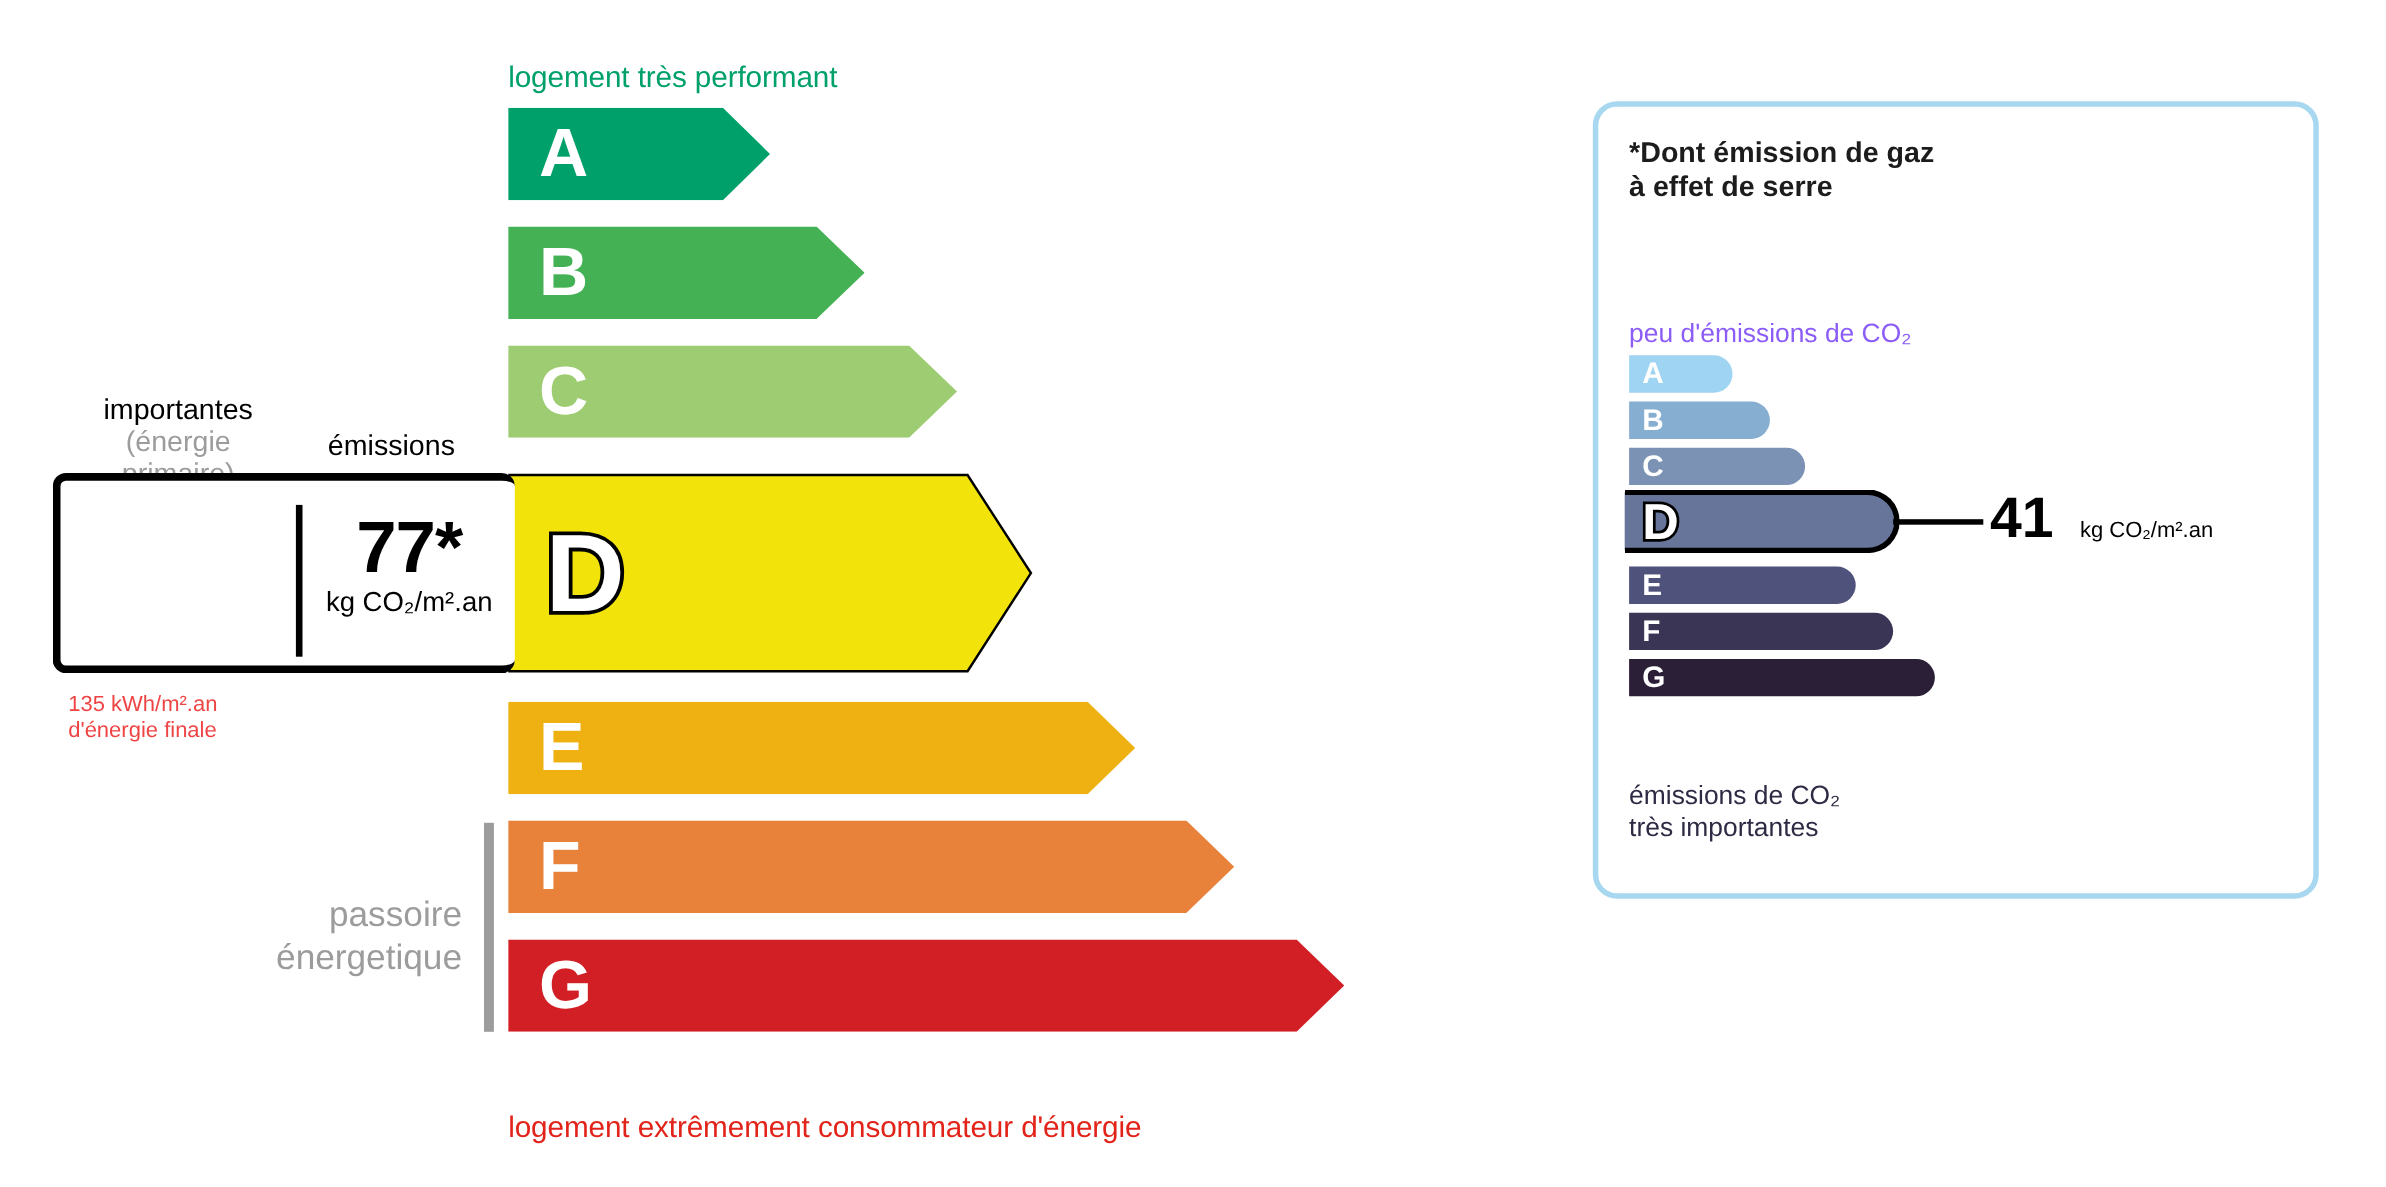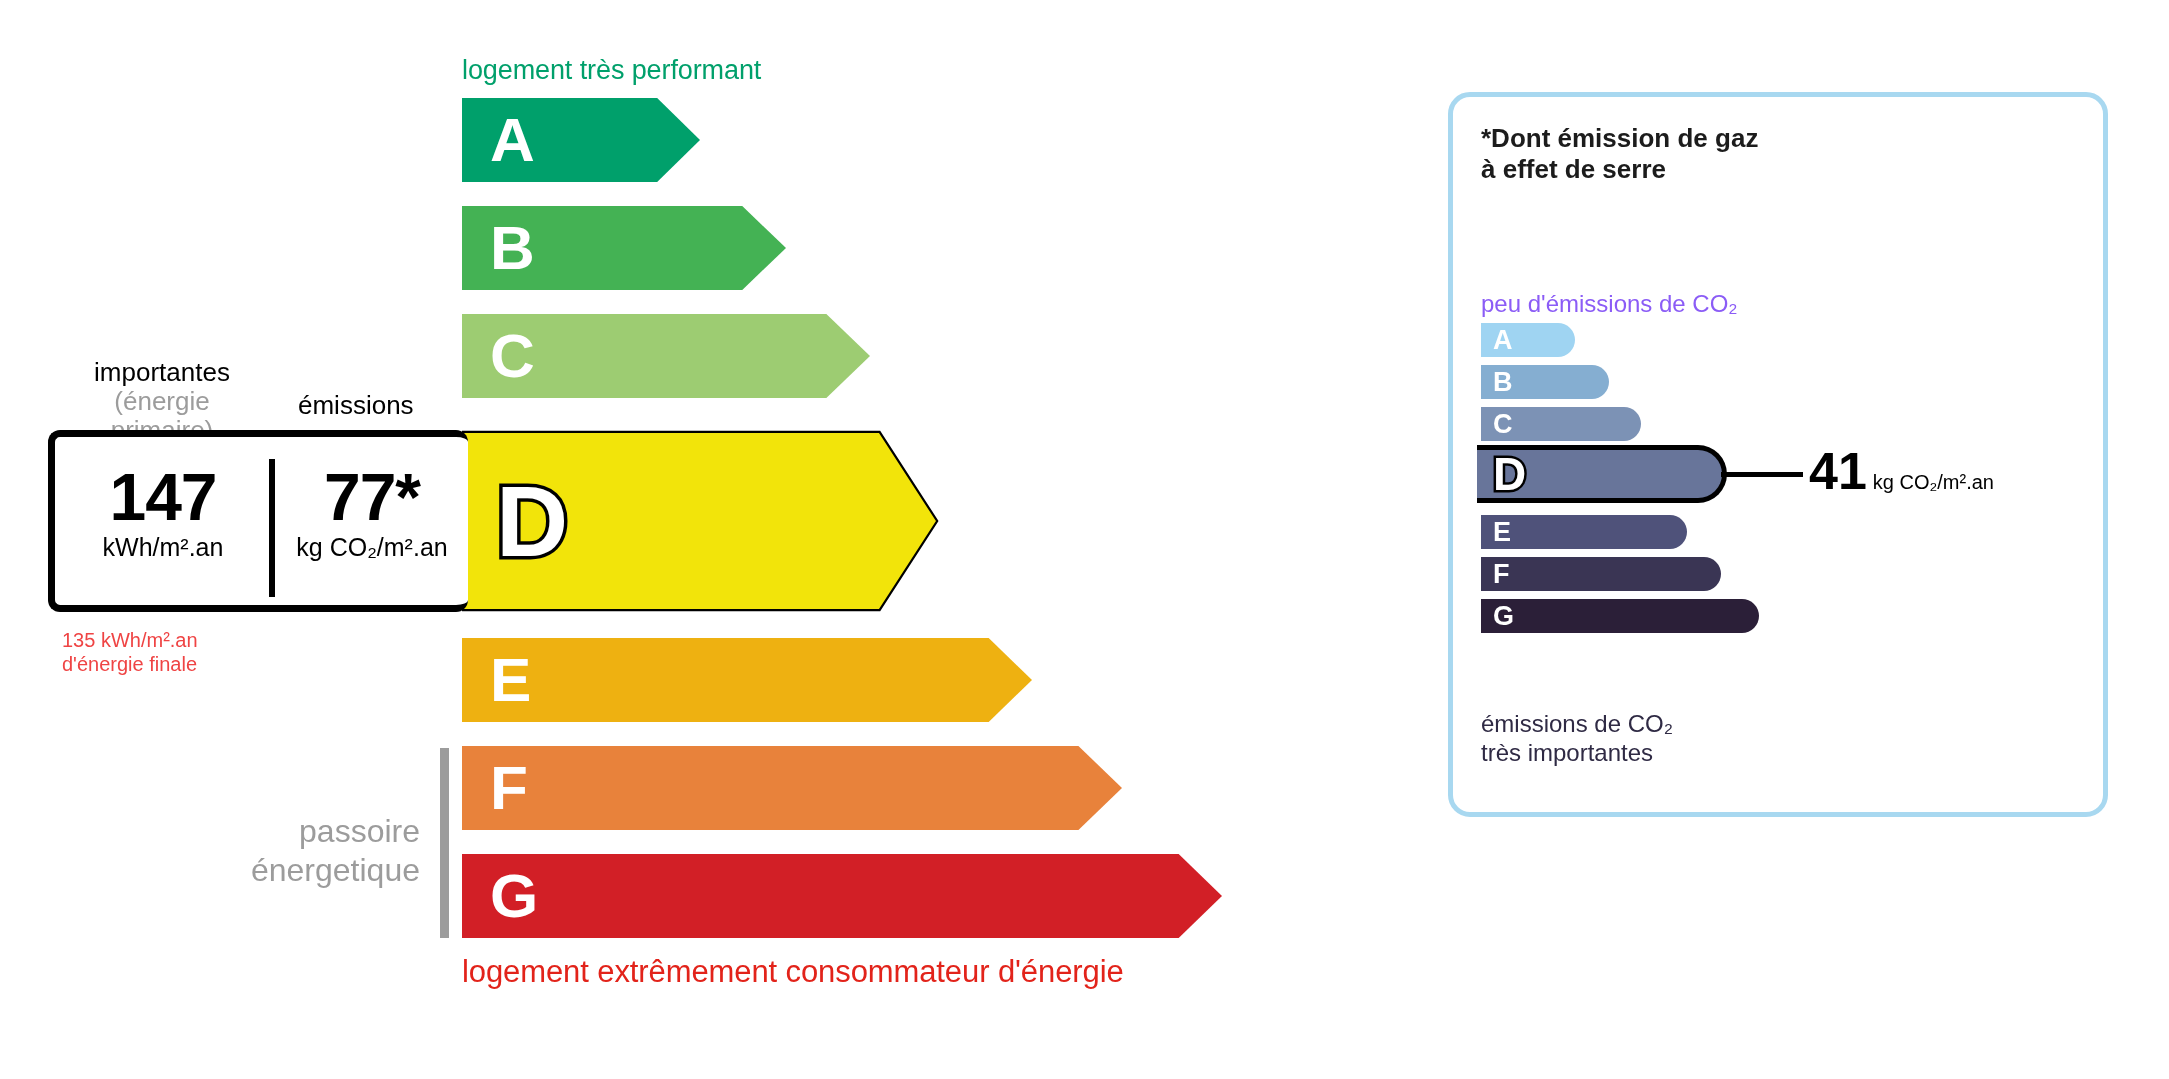"147" div.value-cell { html: <div> <div>147</div> <div>kWh/m².an</div> </div> -> none }
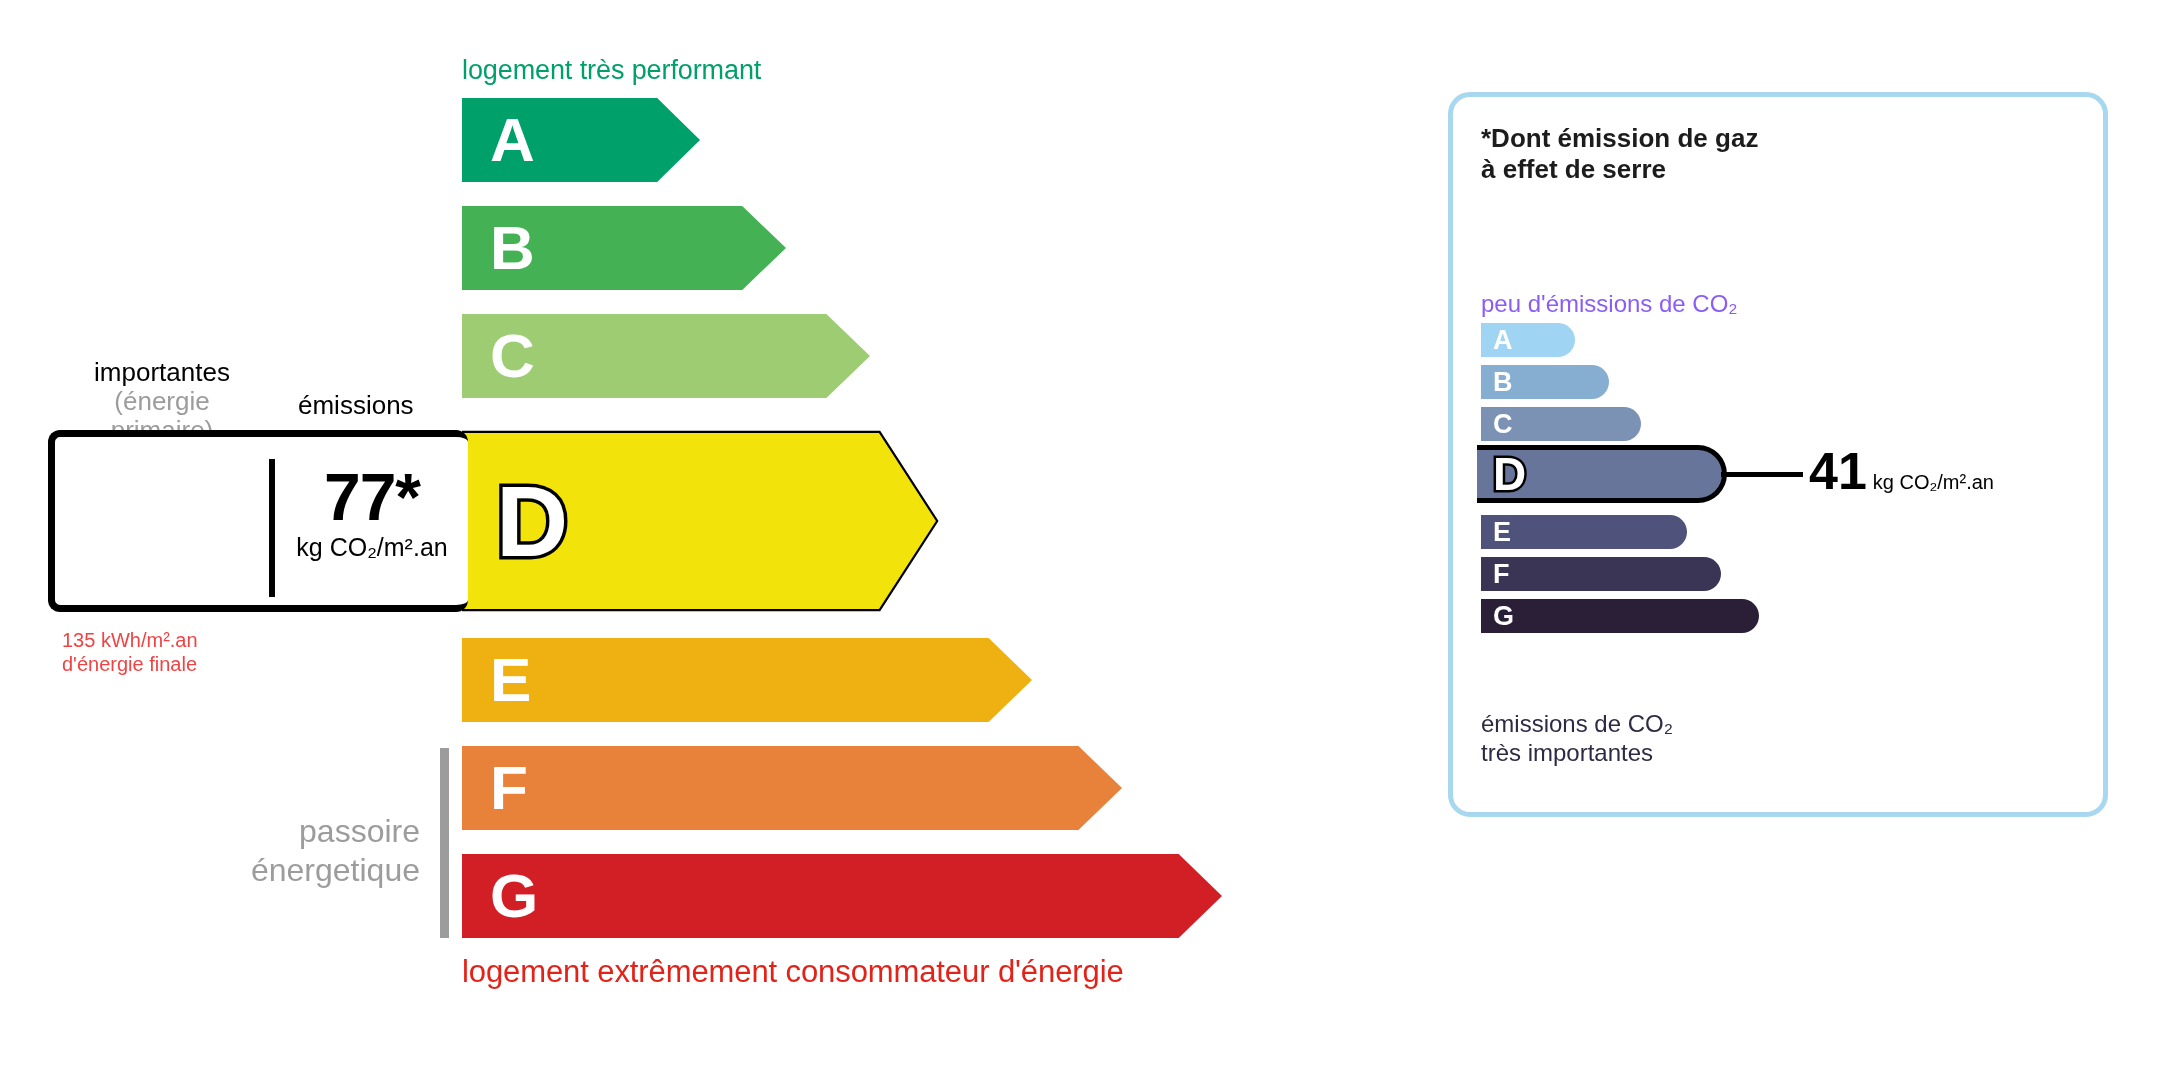"41" #co2-callout-value { gap: 6px -> 24px }
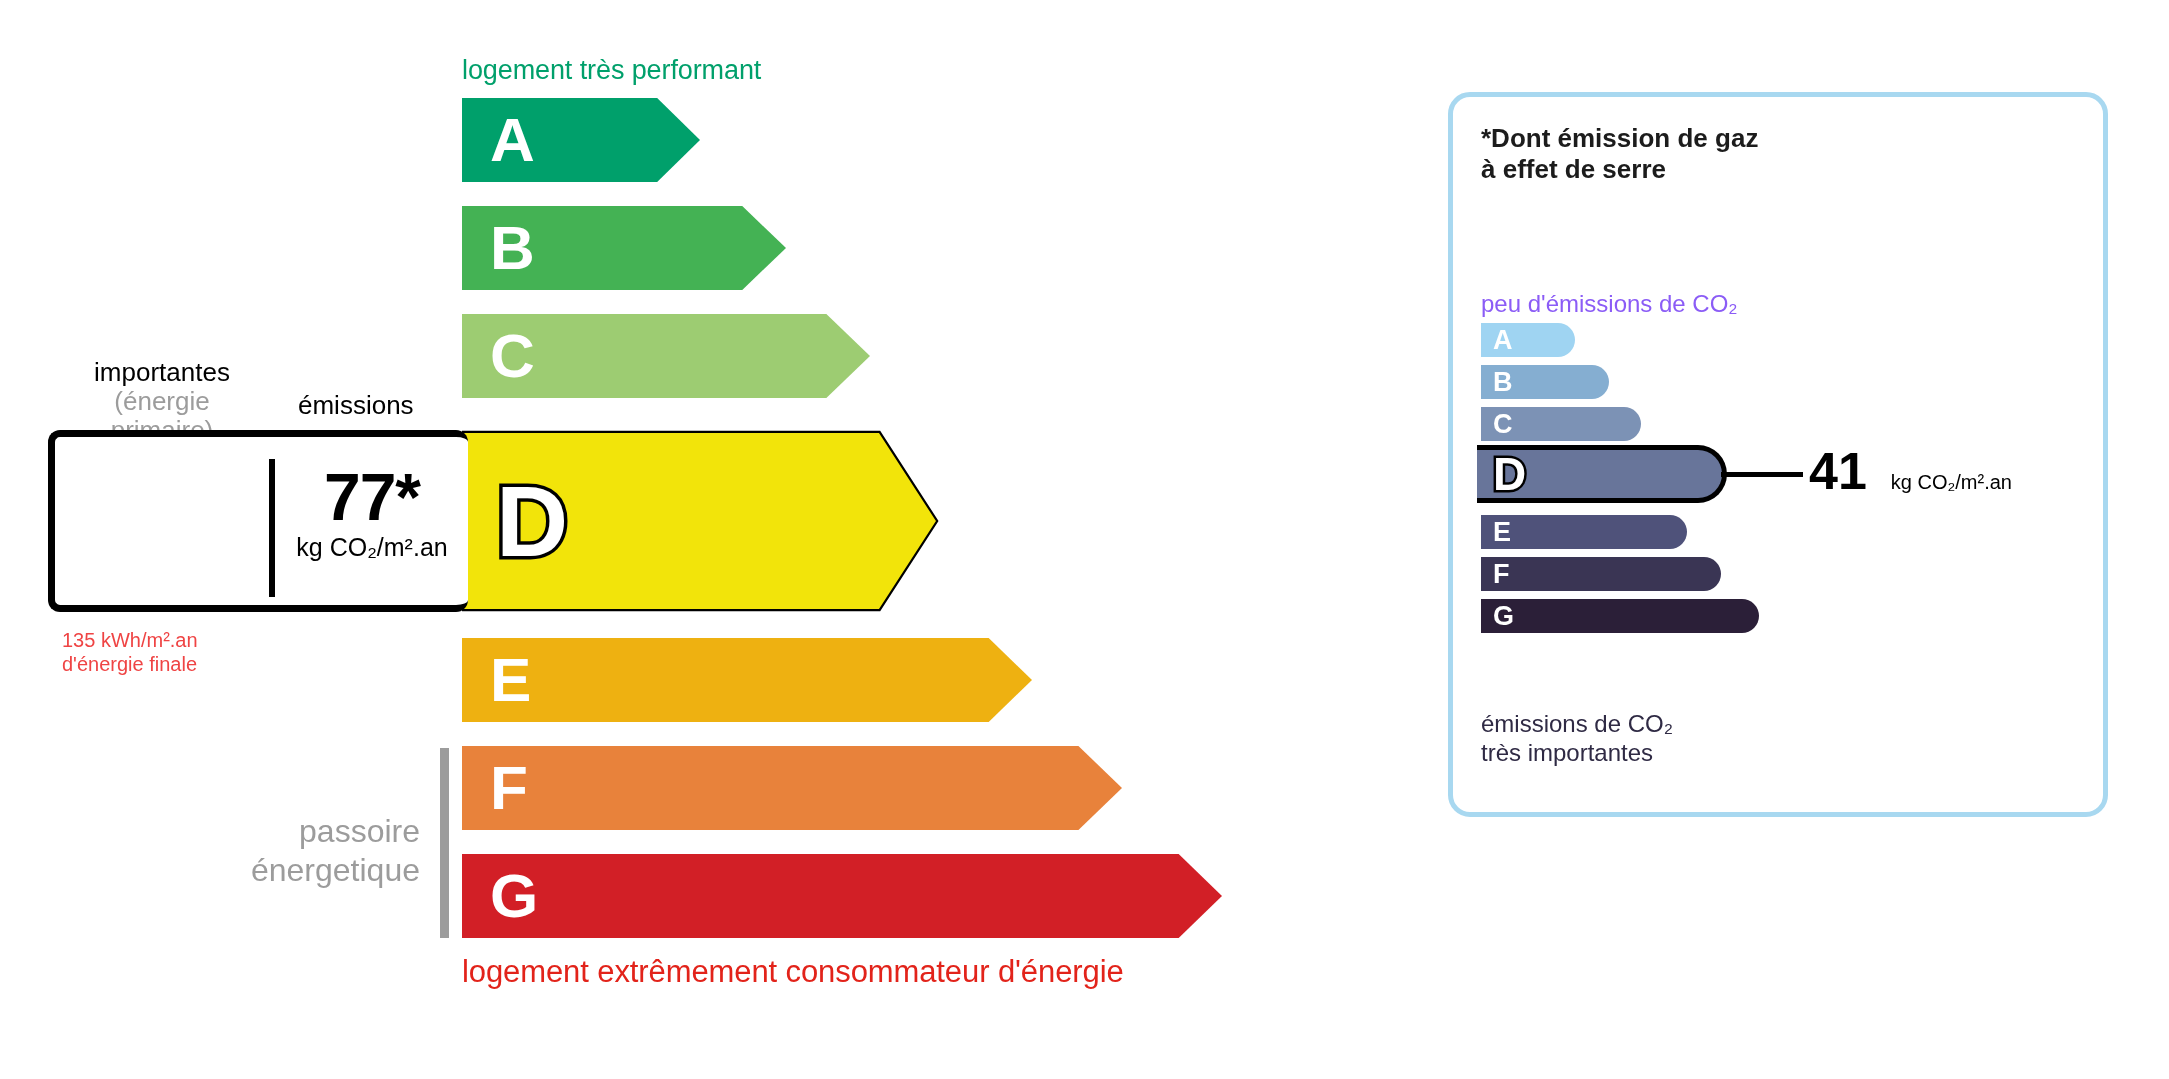"logement extrêmement consommateur" .bottom-caption { font-size: 31px -> 27px; top: 954px -> 1010px }
